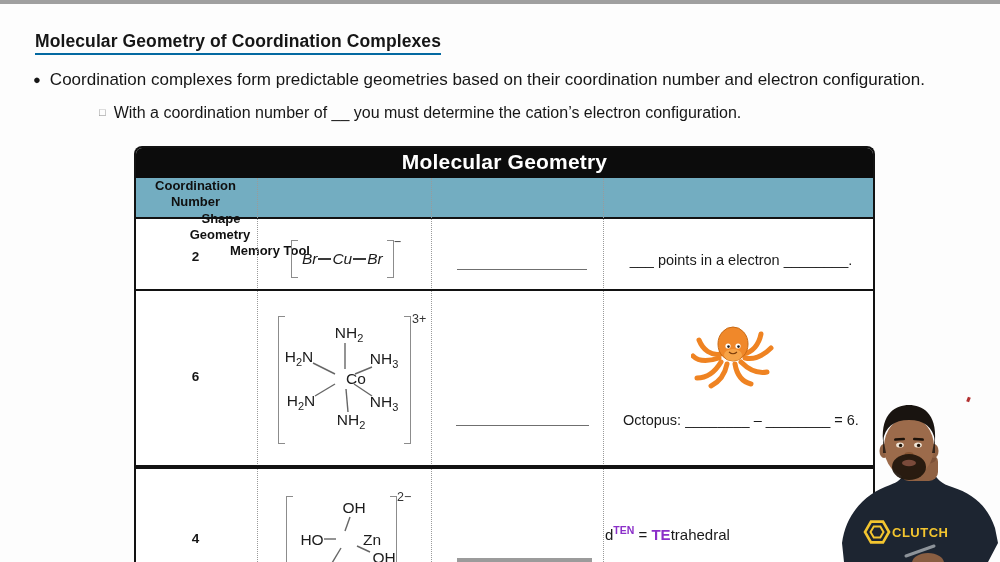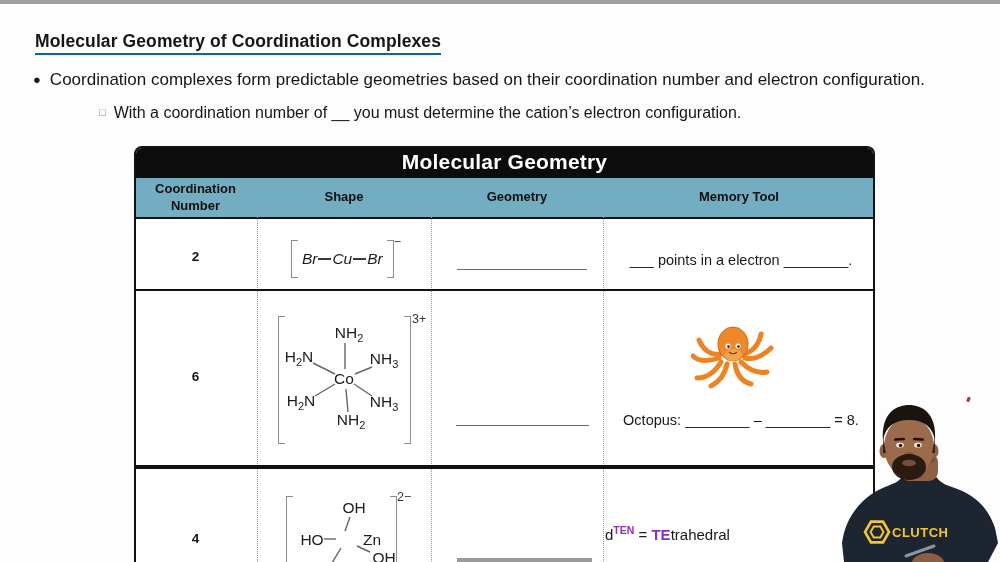"Coordination Number" #header-band { flex-direction: none -> column }
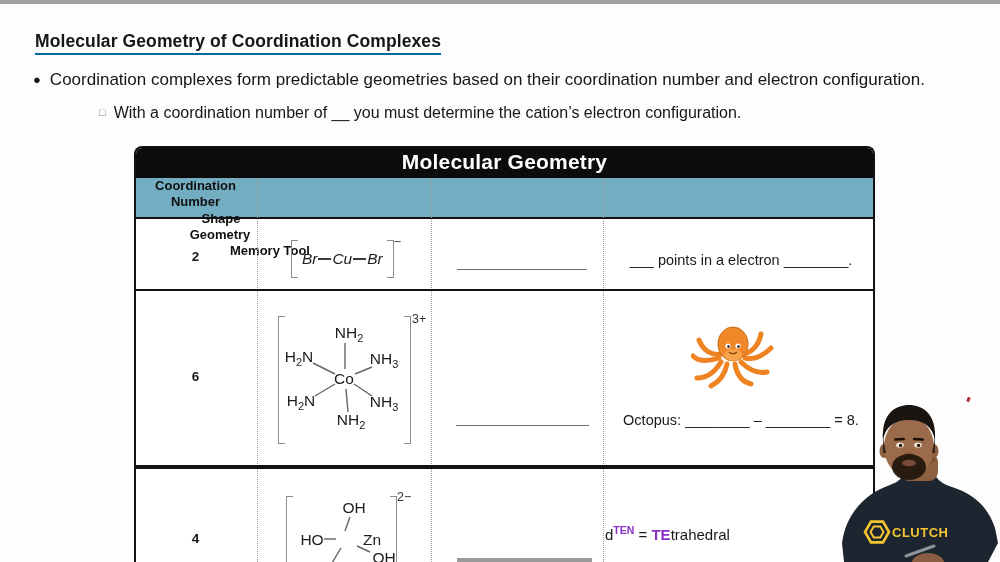"Co" span.abs { left: 68px -> 80px }
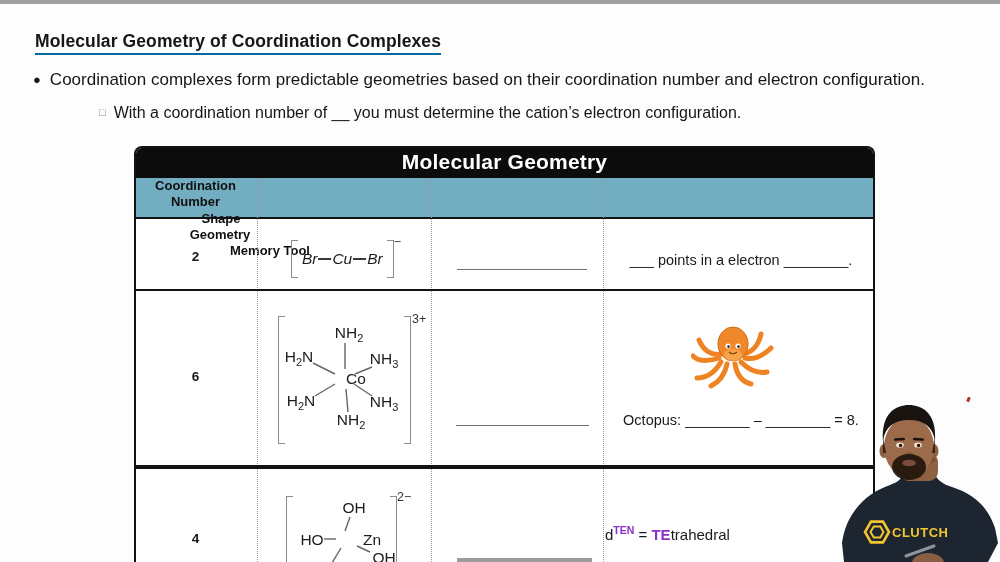"Octopus: ________ – ________ =" div.abs { text: 8 -> 6 }
